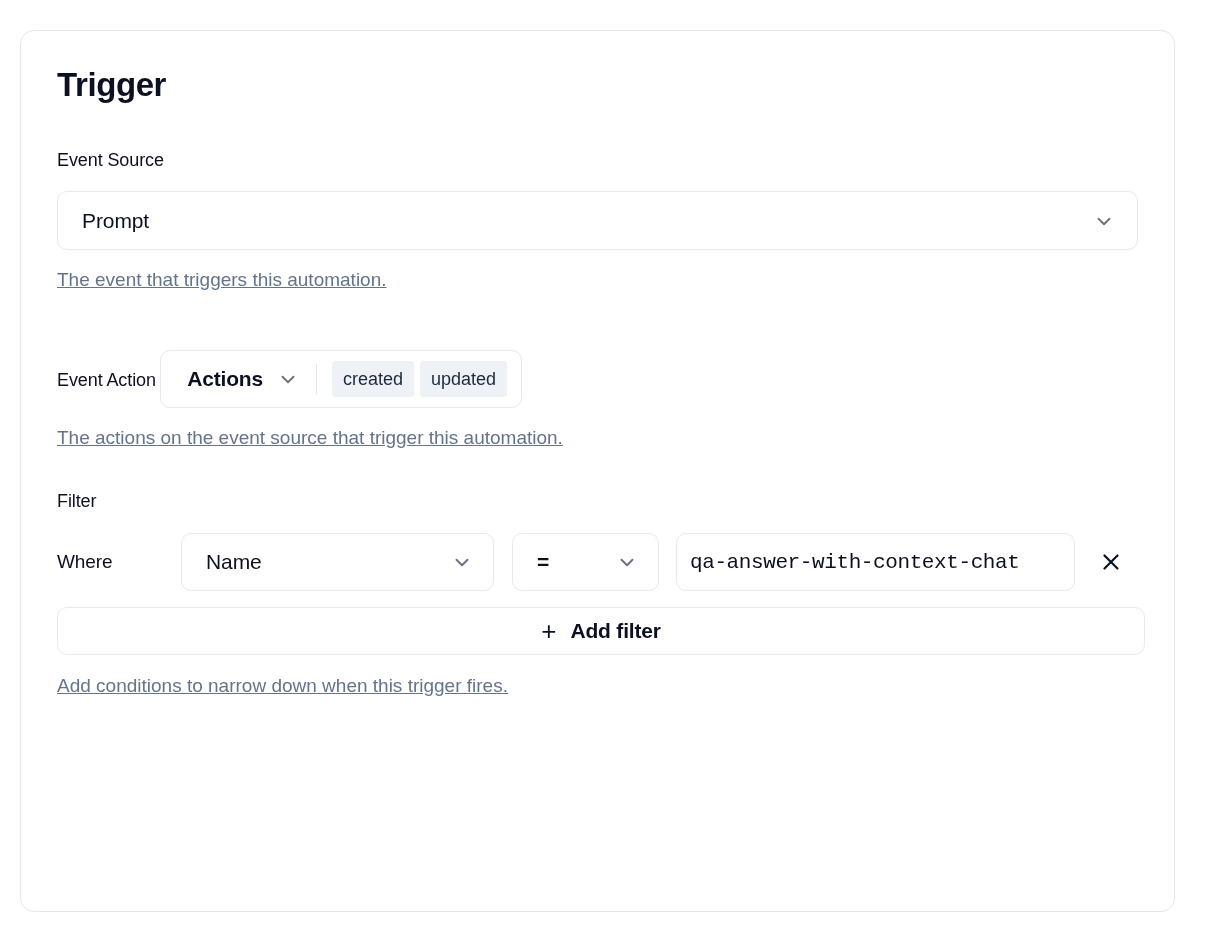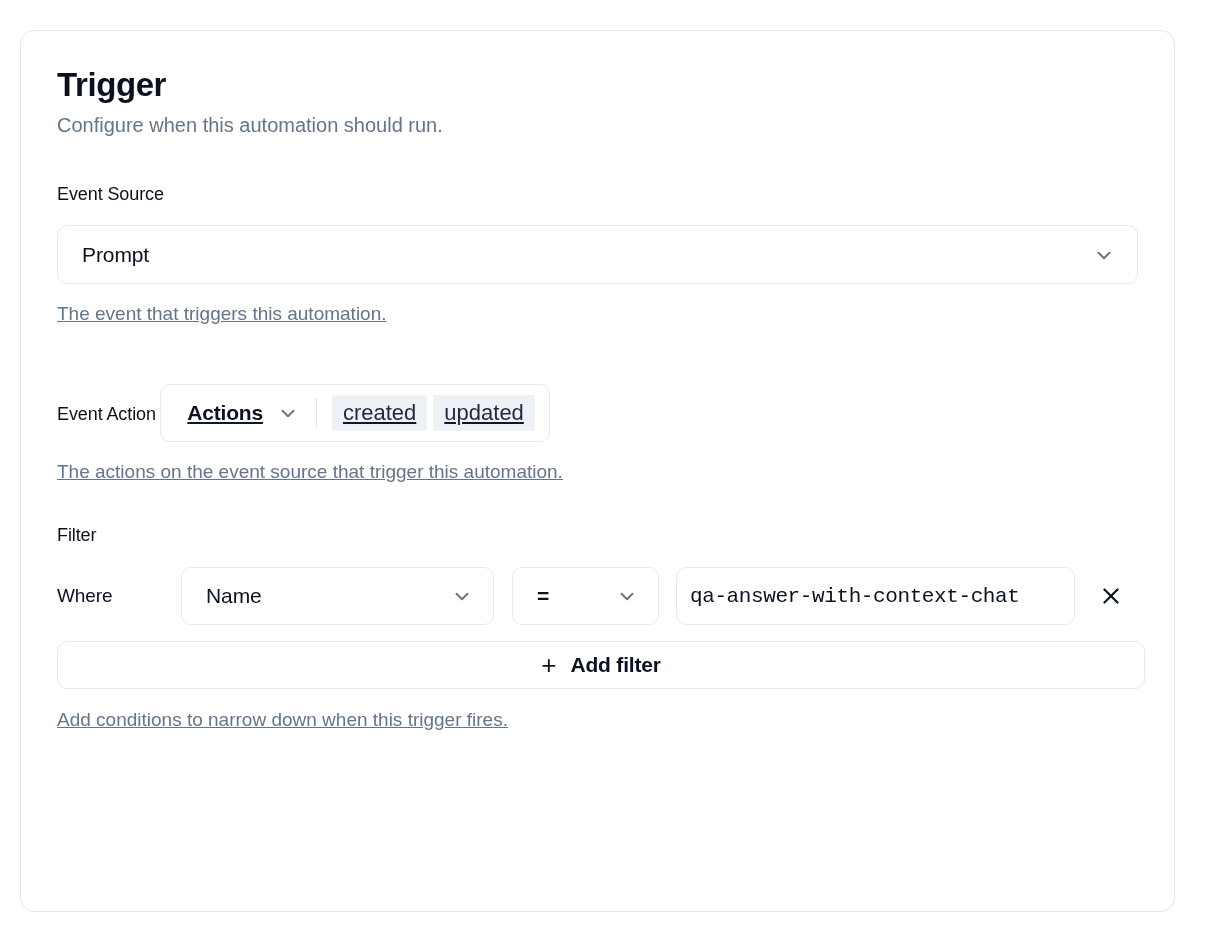"Configure when this automation should" p.page-subtitle { html: <p>Configure when this automation should run.</p> -> none }
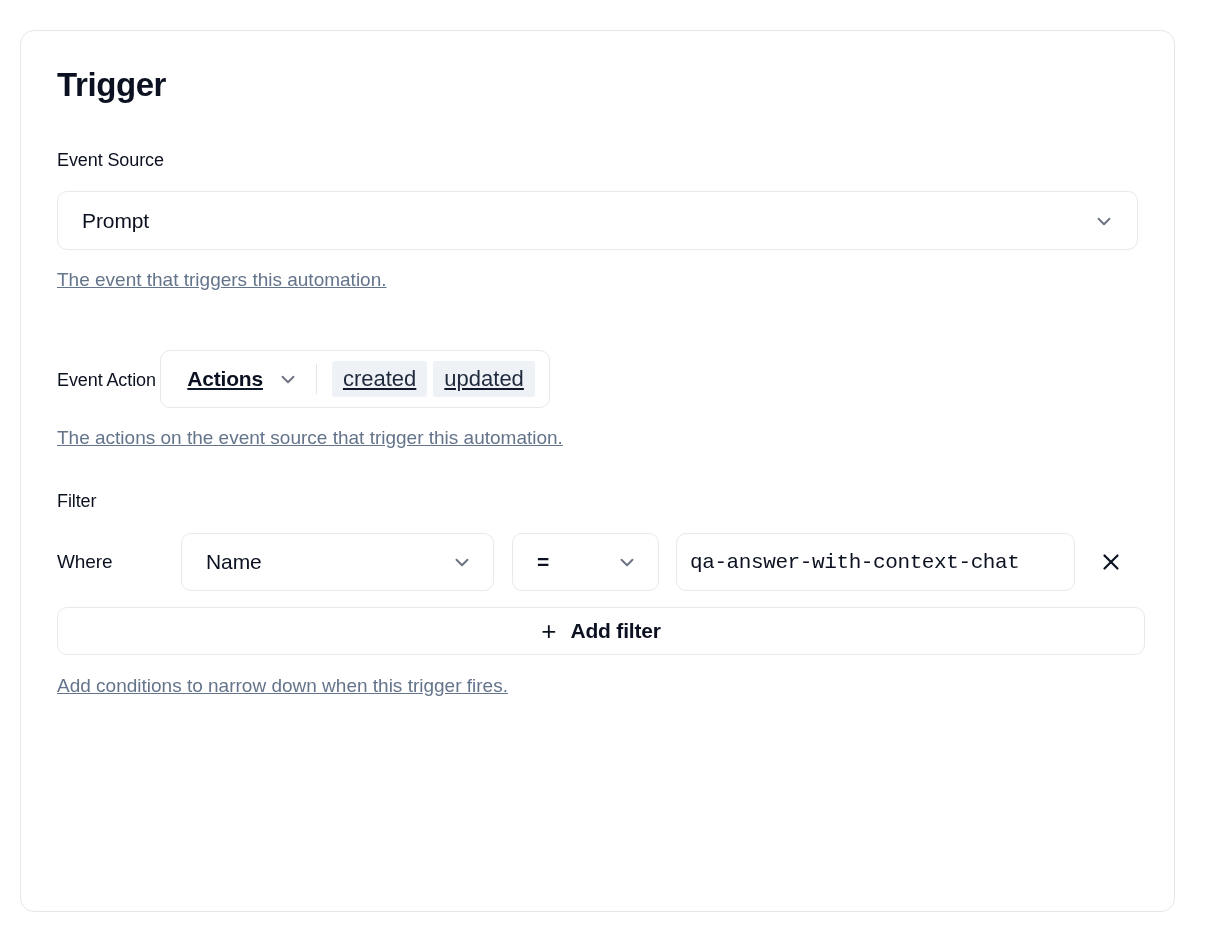"Actions" .action-control { text-decoration: underline -> none }
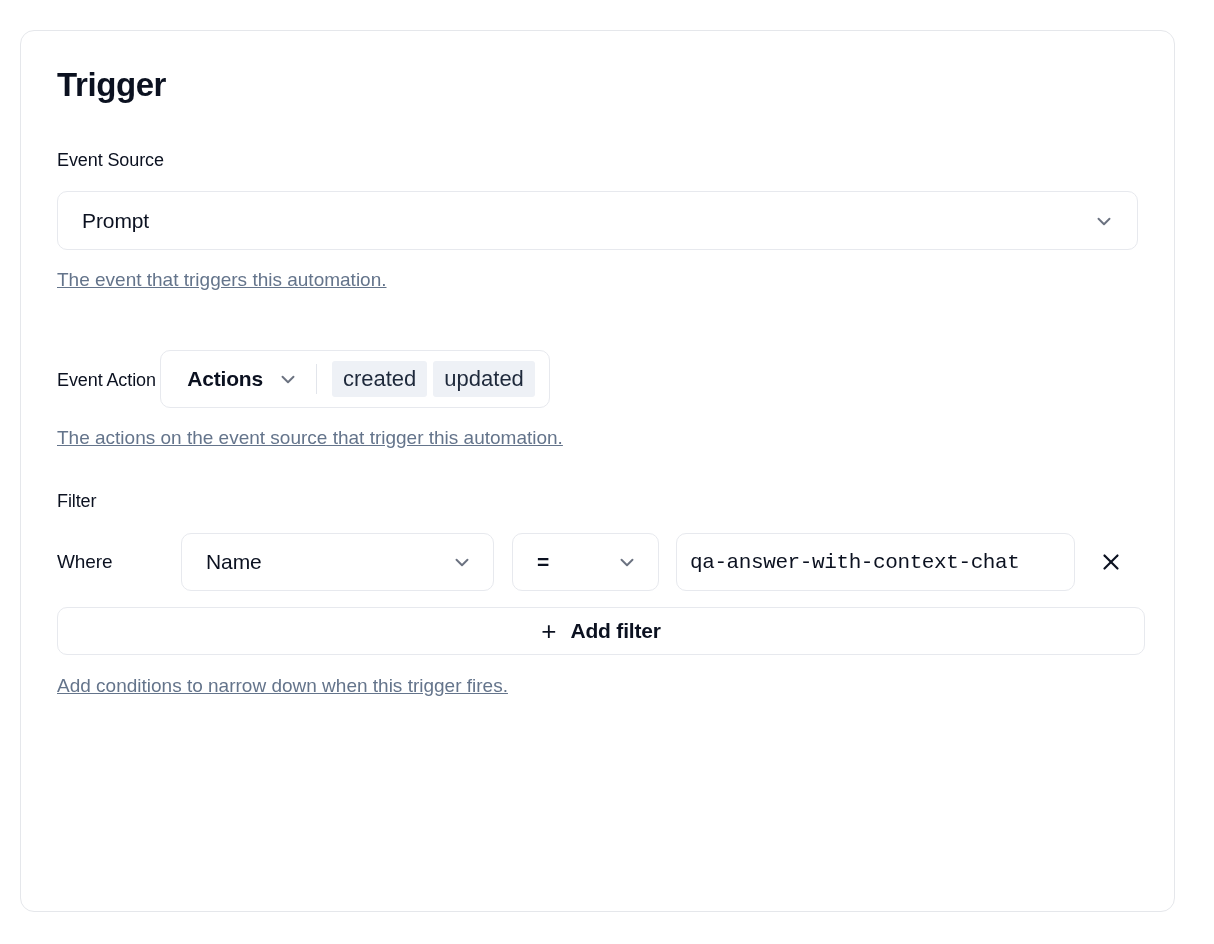"created" .chip { font-size: 22px -> 18px }
